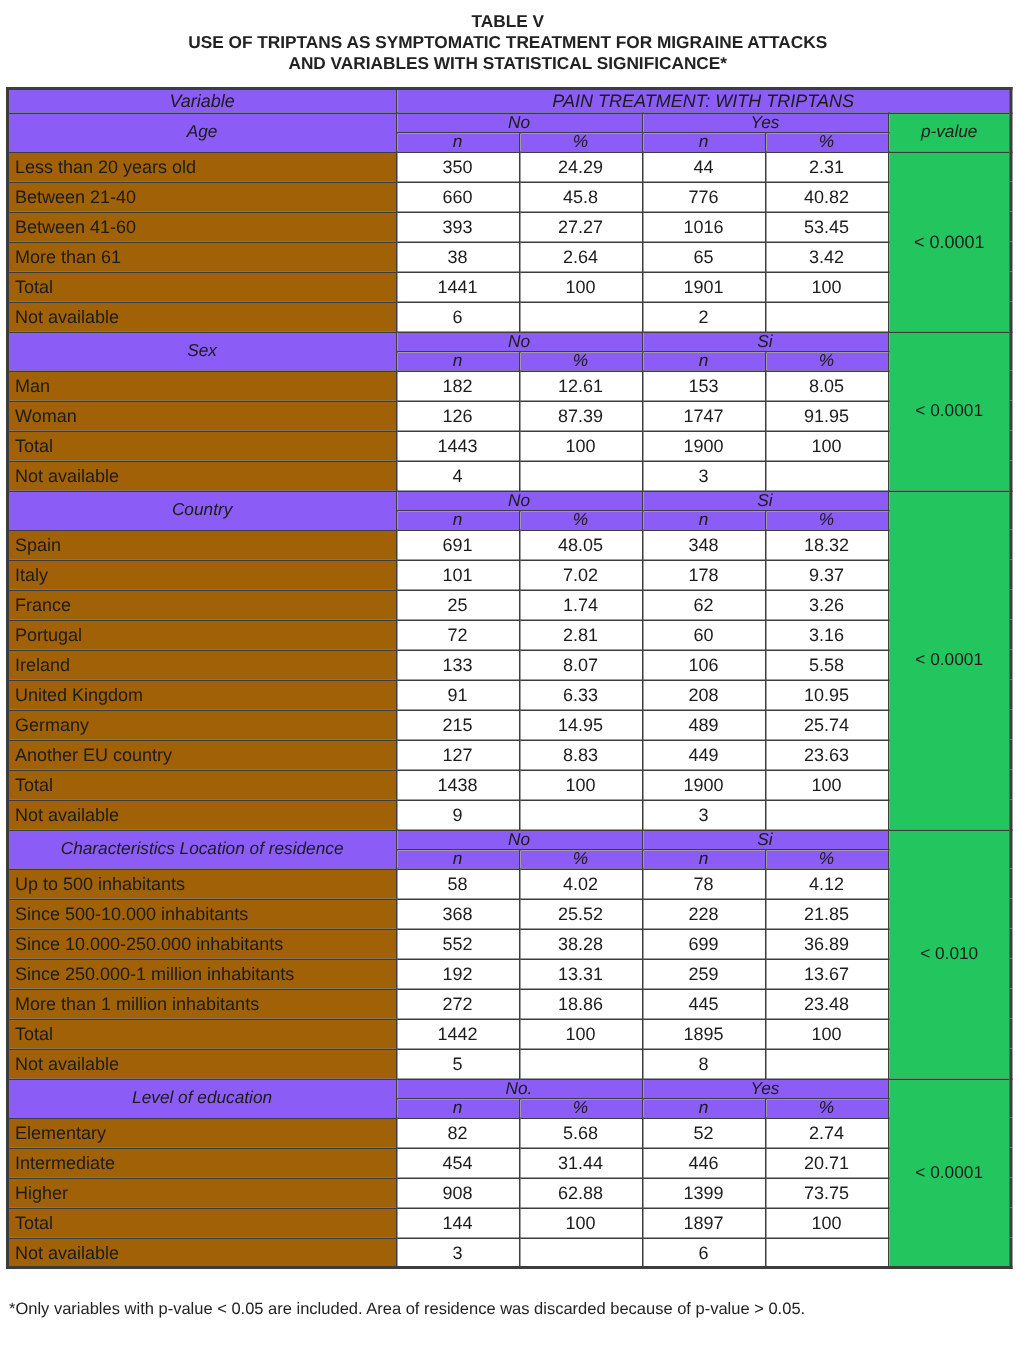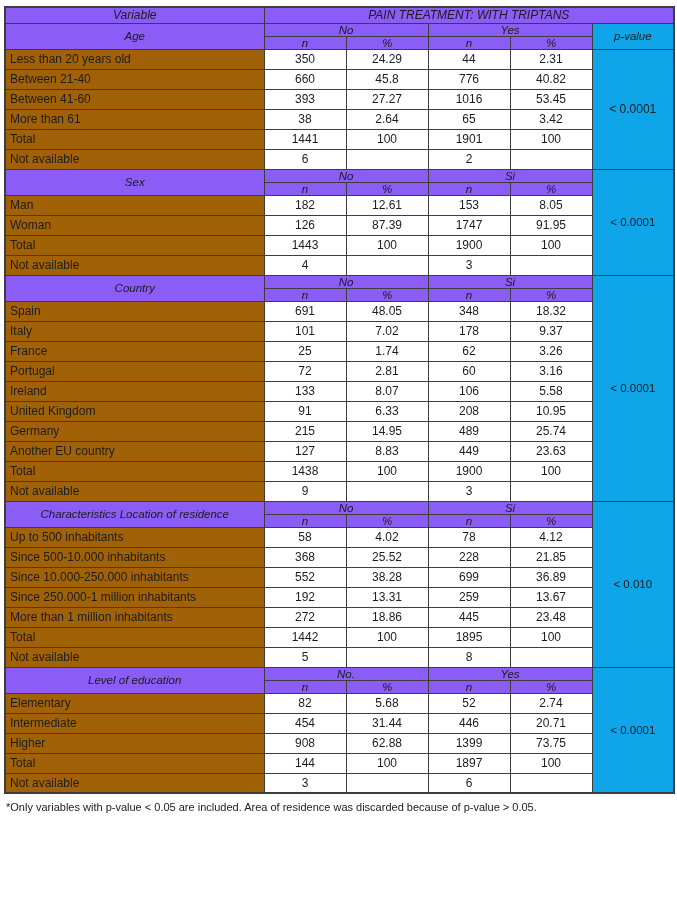"TABLE V" div.title-block { html: none -> <div> <div>TABLE V</div> <div>USE OF TRIPTANS AS SYMPTOMATIC TREATMENT FOR MIGRAINE ATTACKS</div> <div>AND VARIABLES WITH STATISTICAL SIGNIFICANCE*</div> </div> }
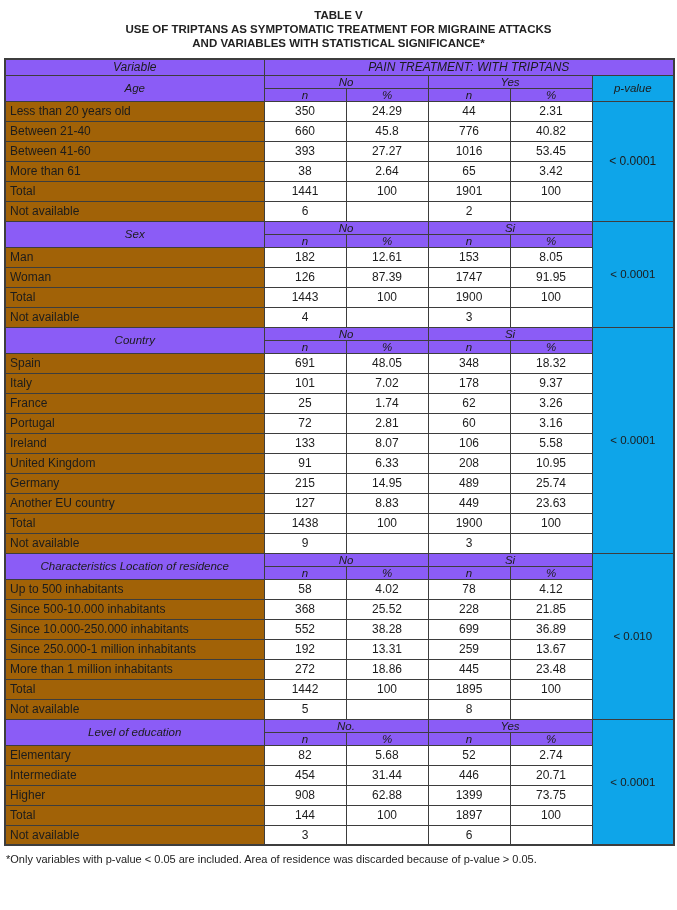"p-value" td.pcell { background: #0ea5e9 -> #22c55e }
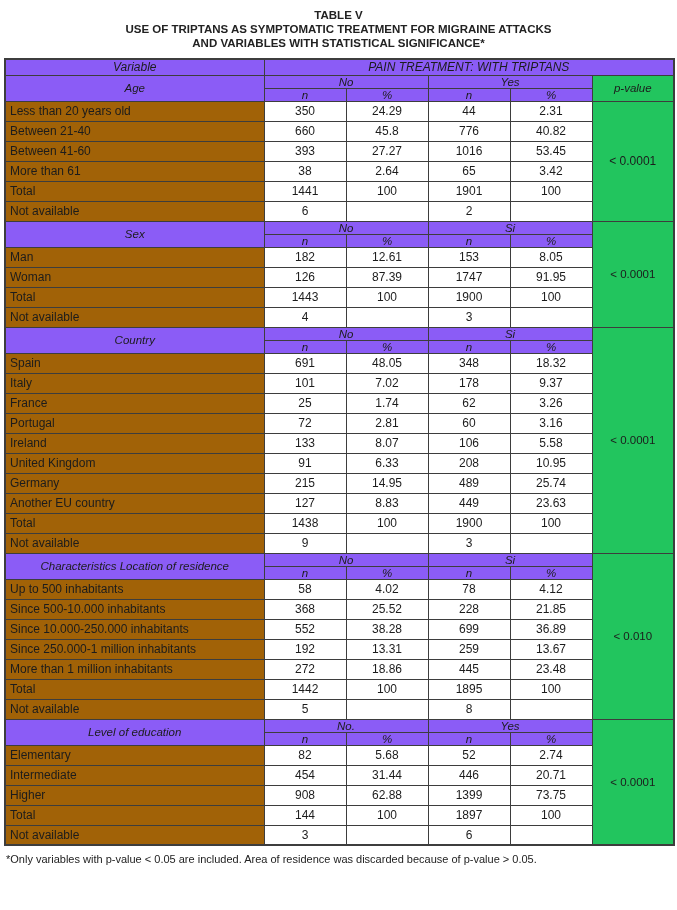"*Only variables with p-value <" .footnote { margin-top: 7px -> 21px }
